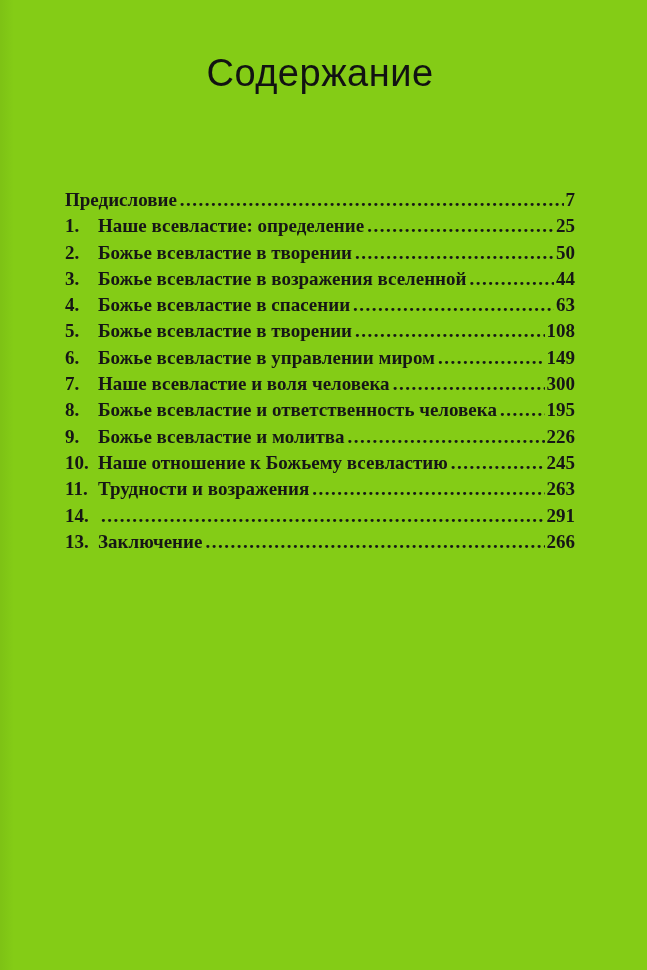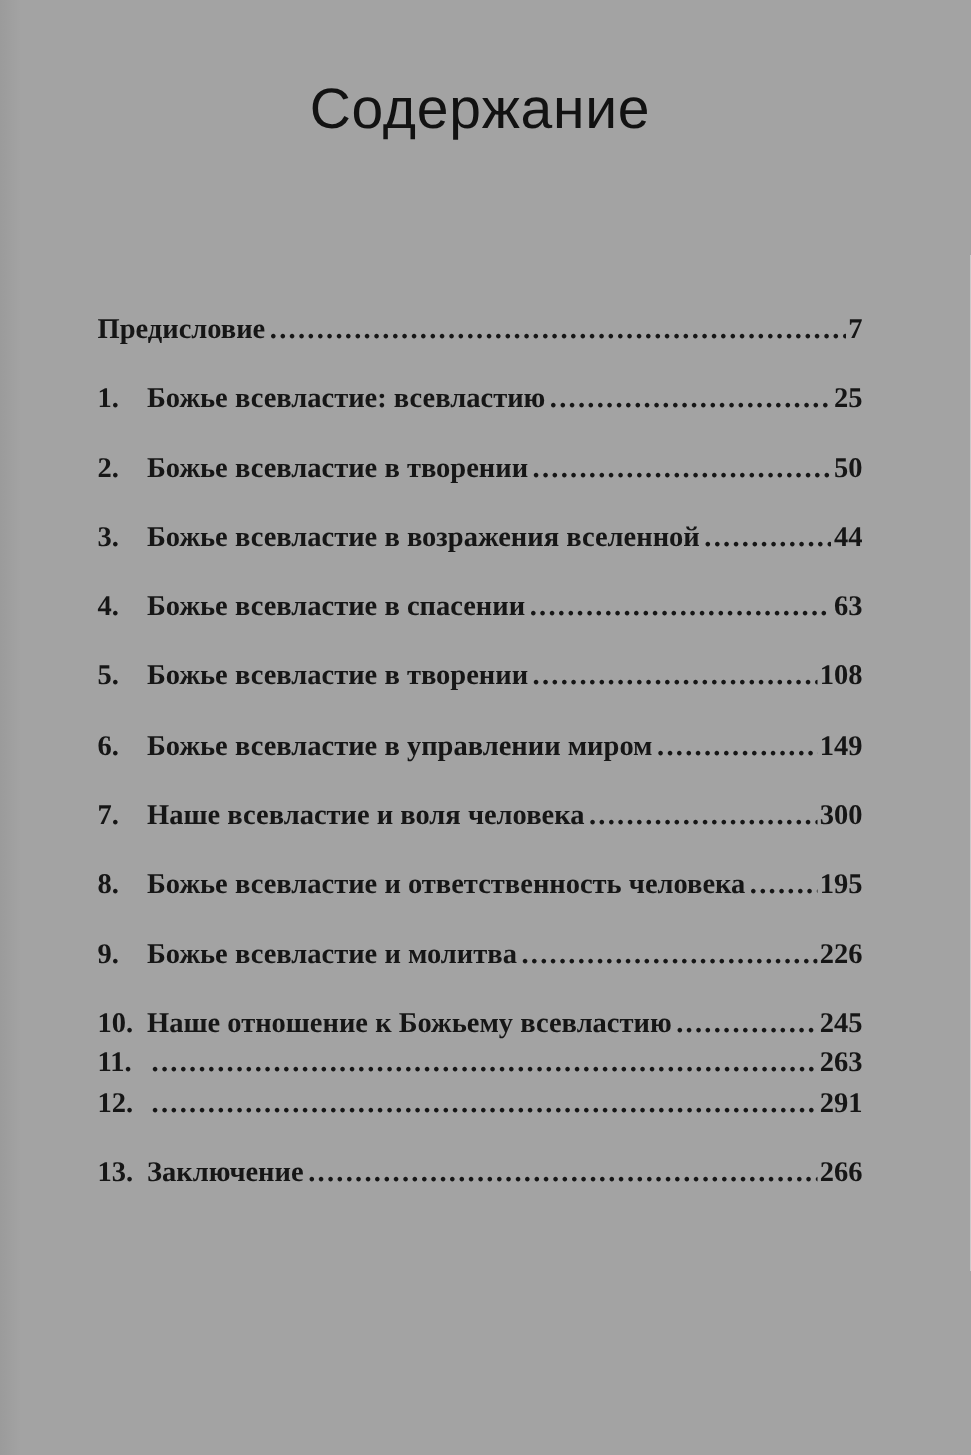"Содержание" .page { background: #a3a3a3 -> #84cc16 }
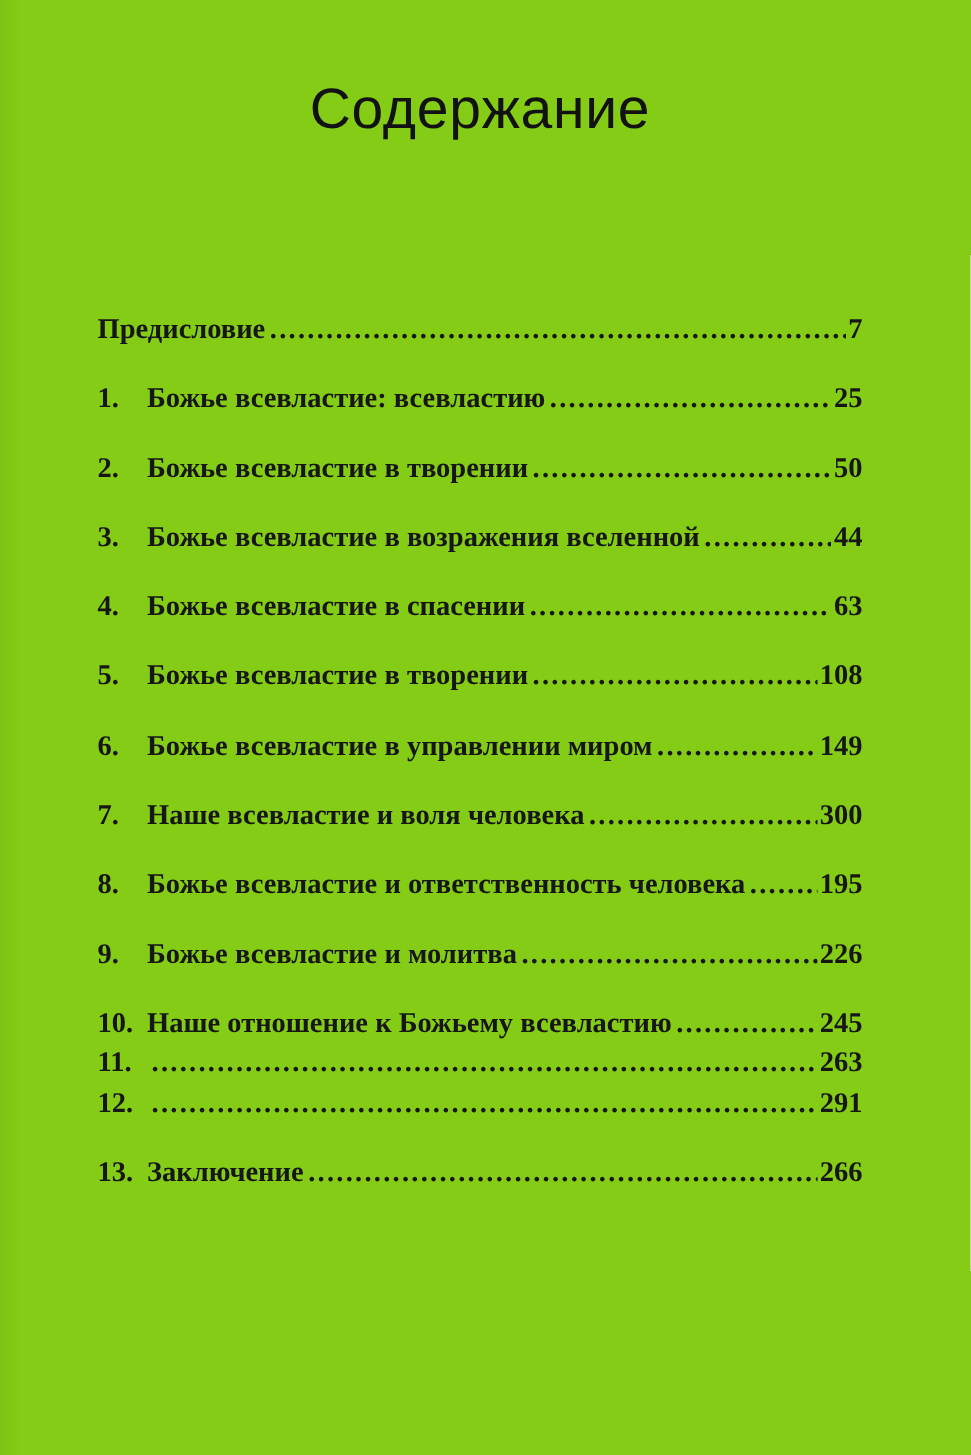"Предисловие" .toc-row .entry-title { margin-top: 20px -> none }
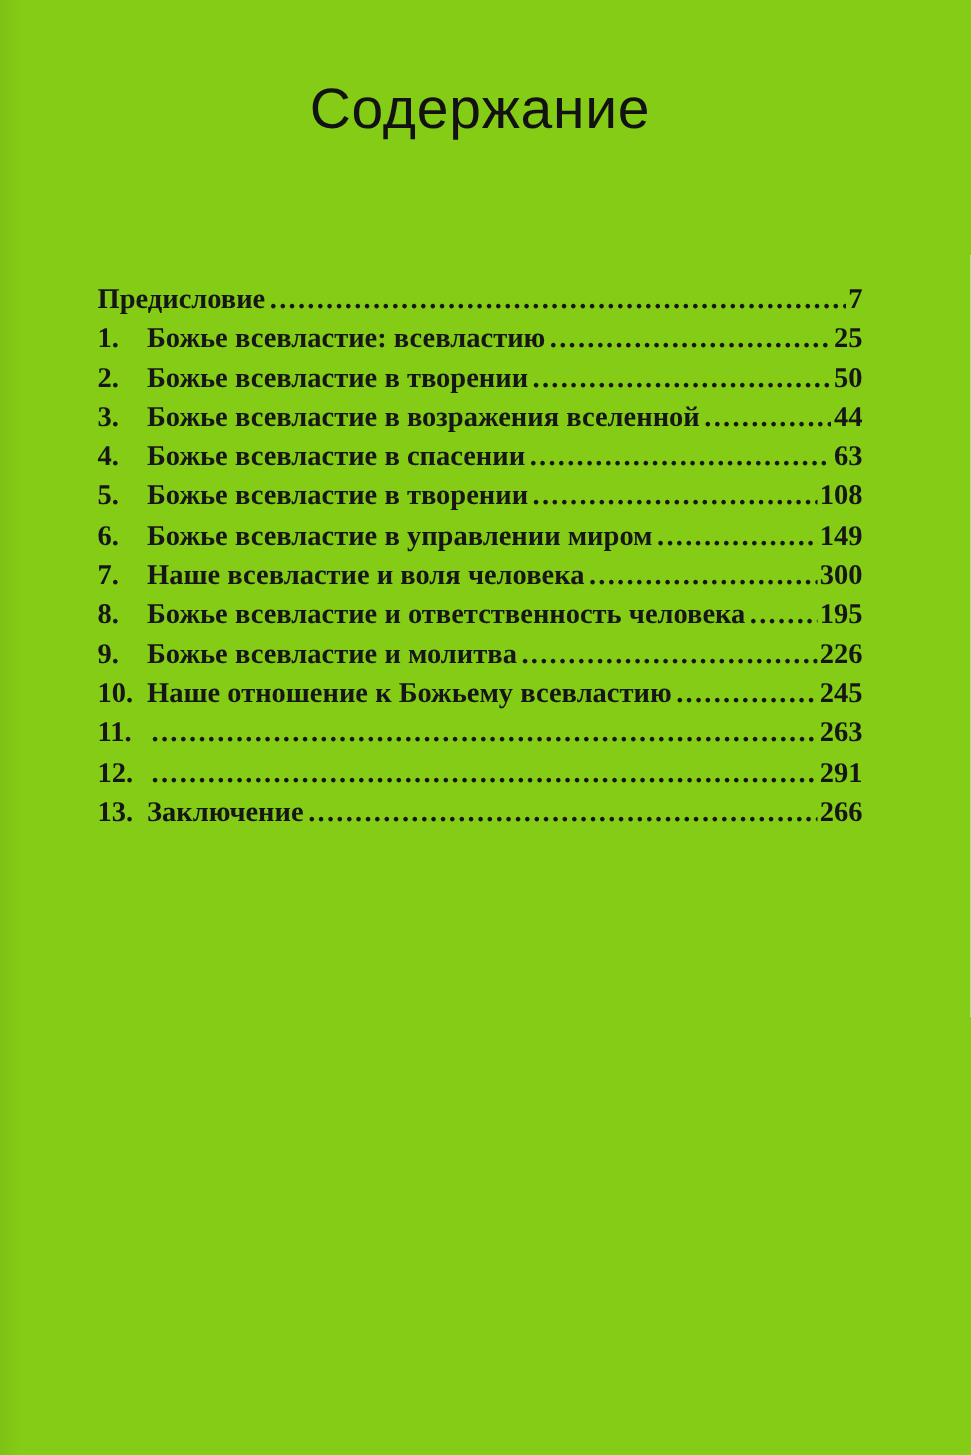"Божье всевластие: всевластию" span.entry-title { text: Божье всевластие: всевластию -> Наше всевластие: определение }
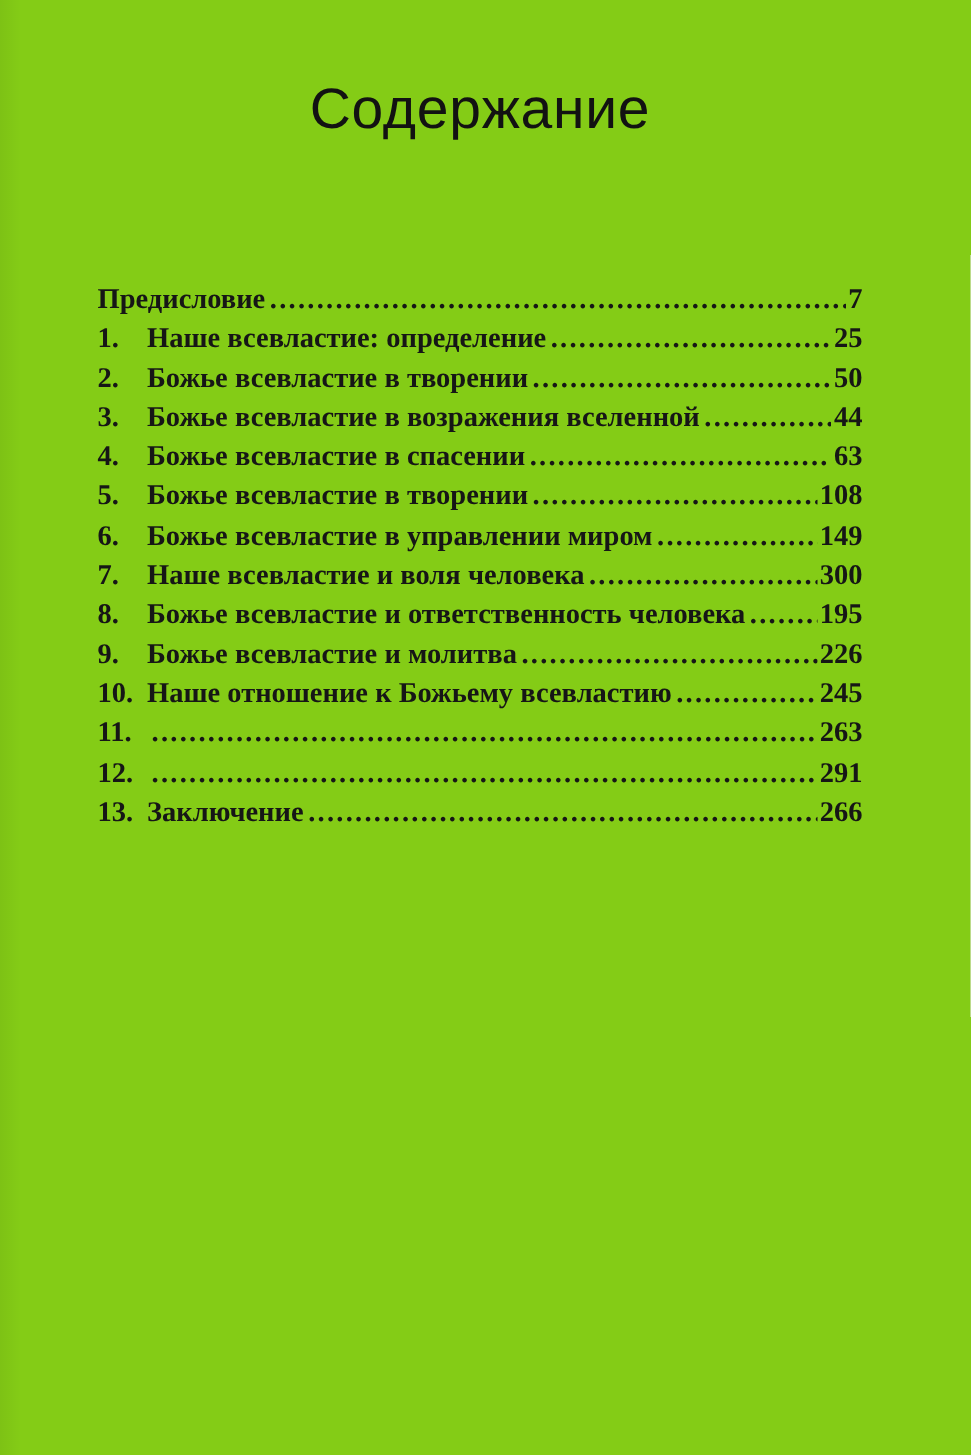"Трудности и возражения" span.entry-title { html: none -> <span>Трудности и возражения</span> }
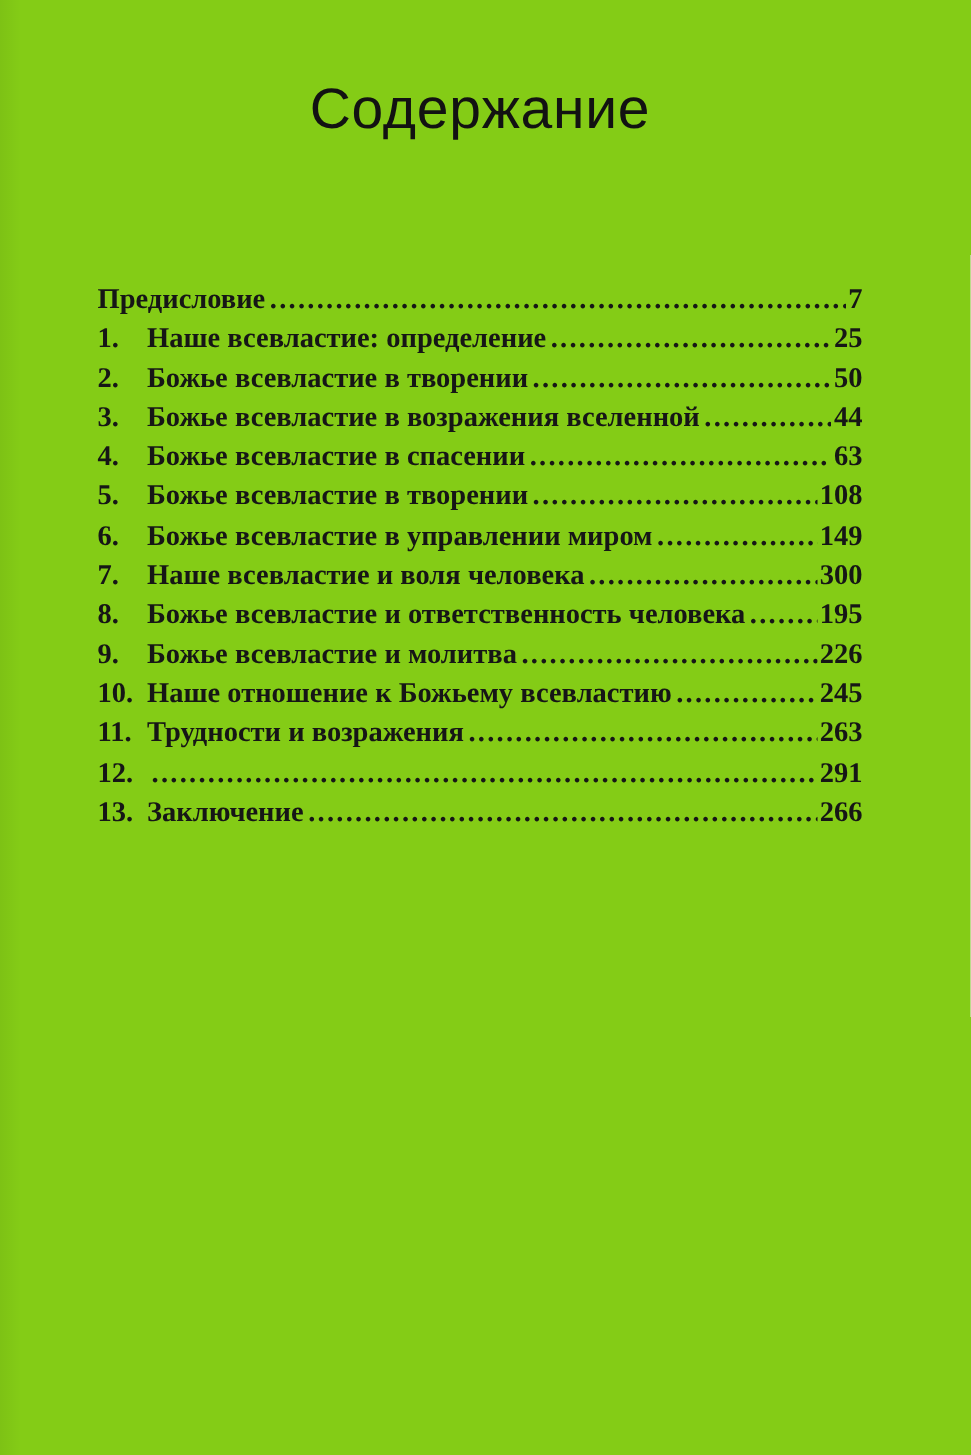"12." span.num { text: 12 -> 14 }
